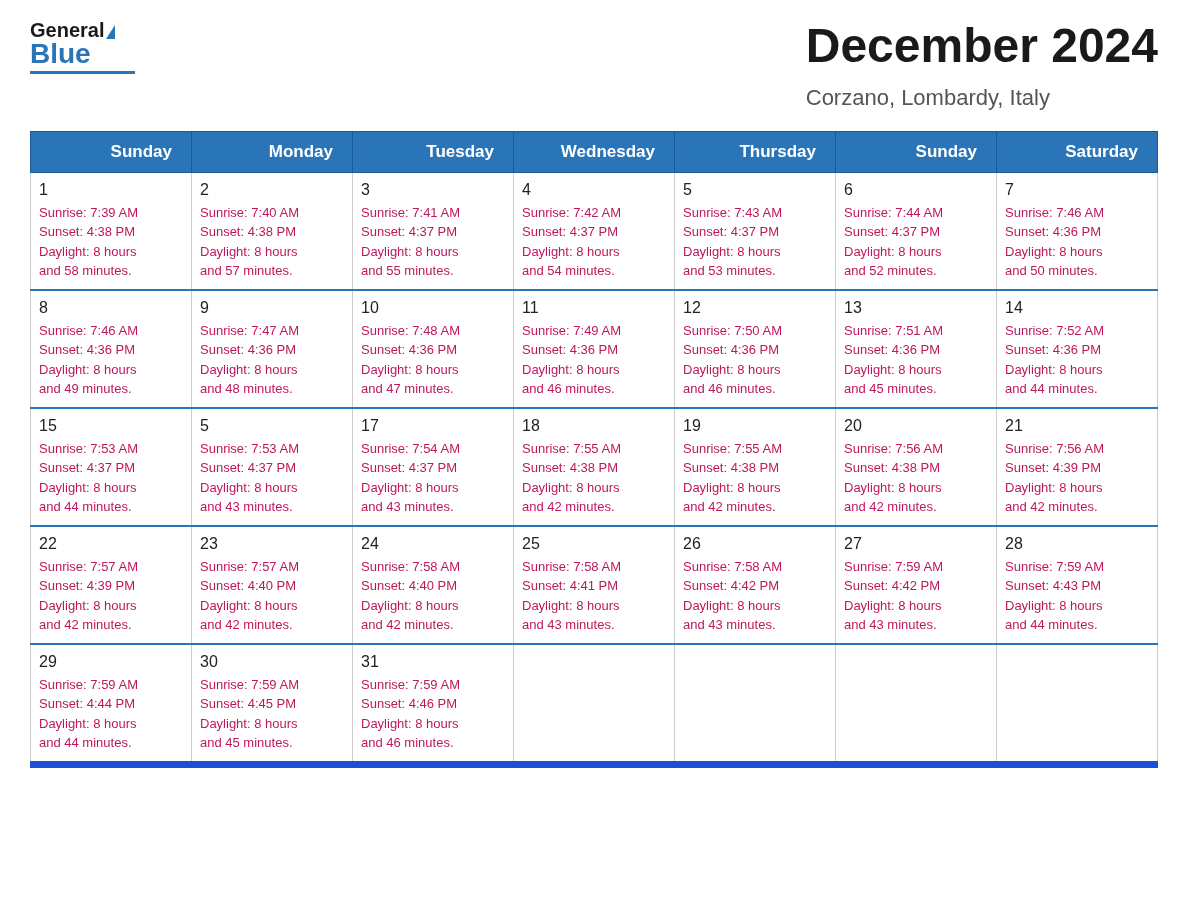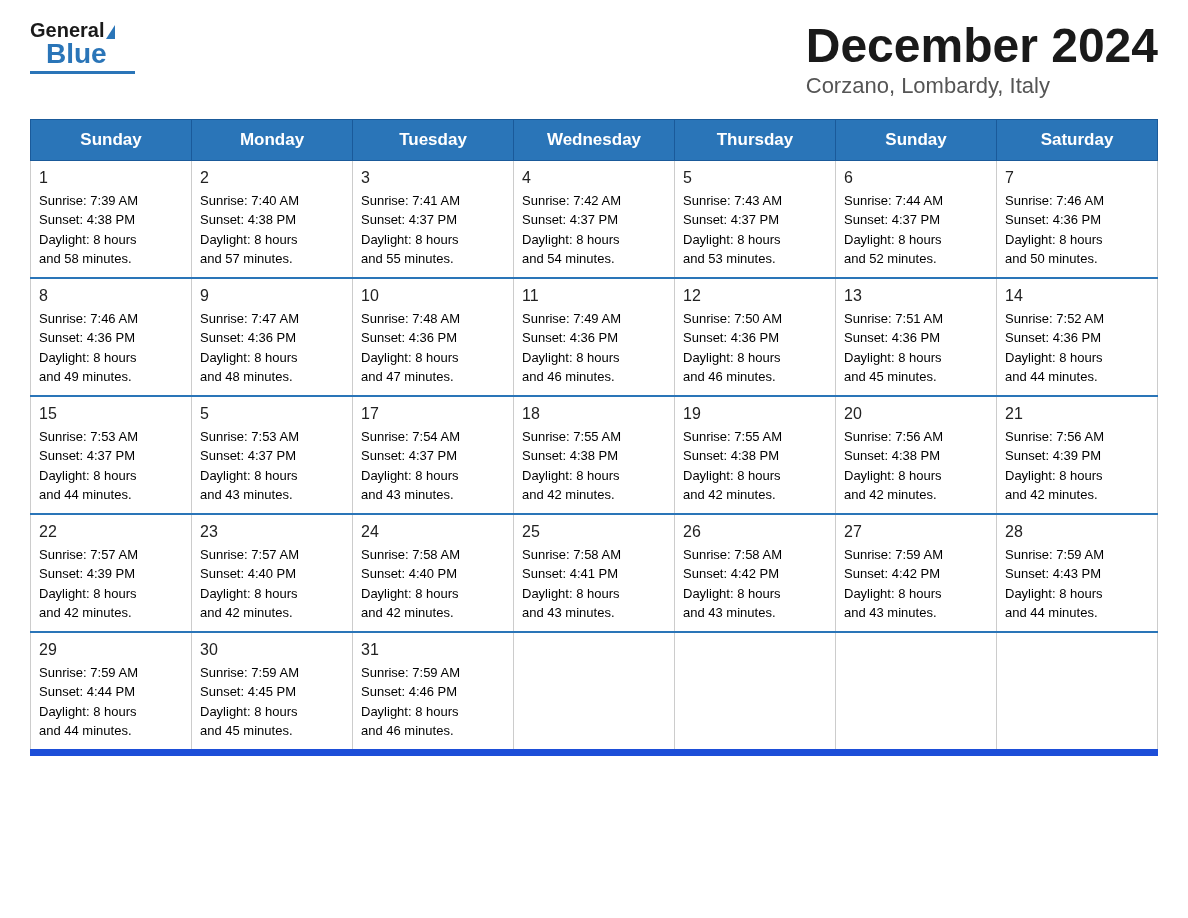"Blue" div { margin-left: 16px -> none }
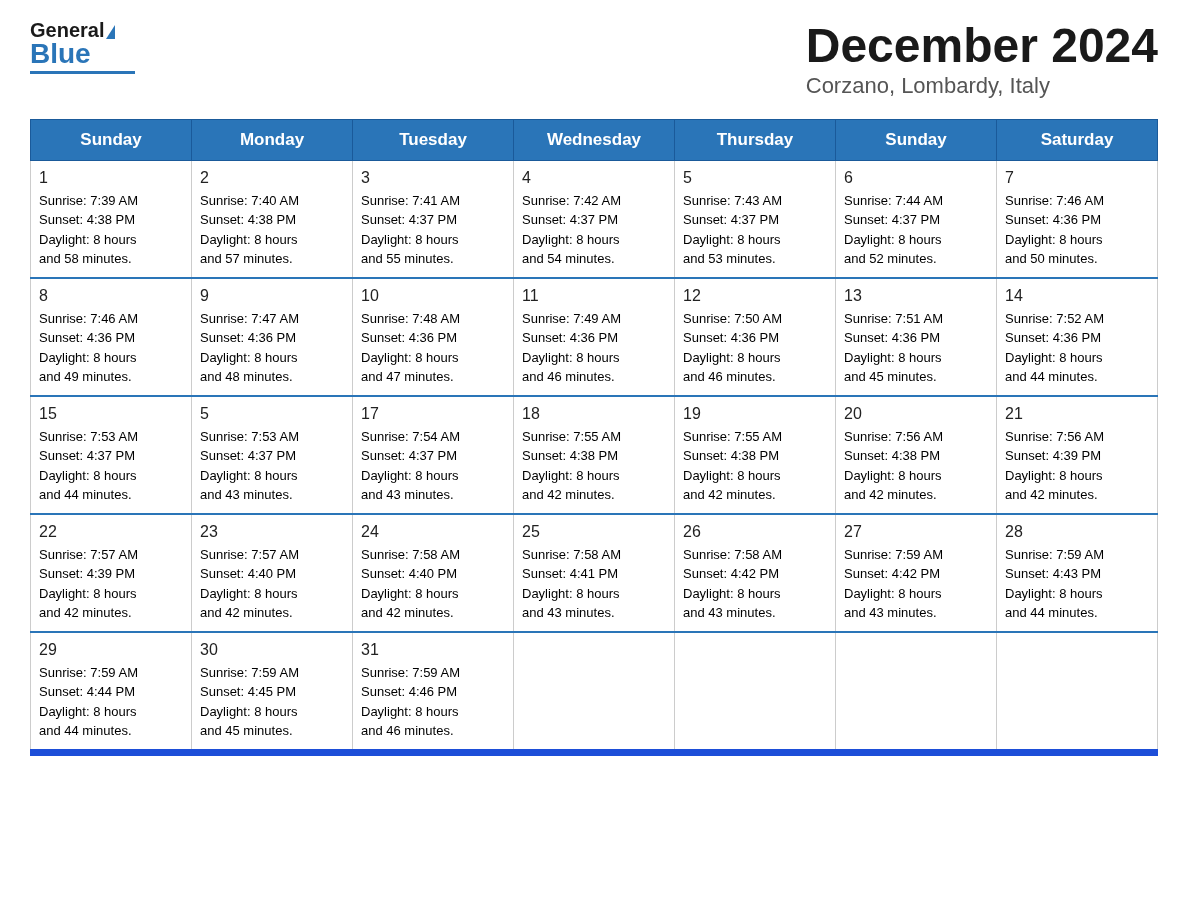"Corzano, Lombardy, Italy" .location { margin-top: 0 -> 12px }
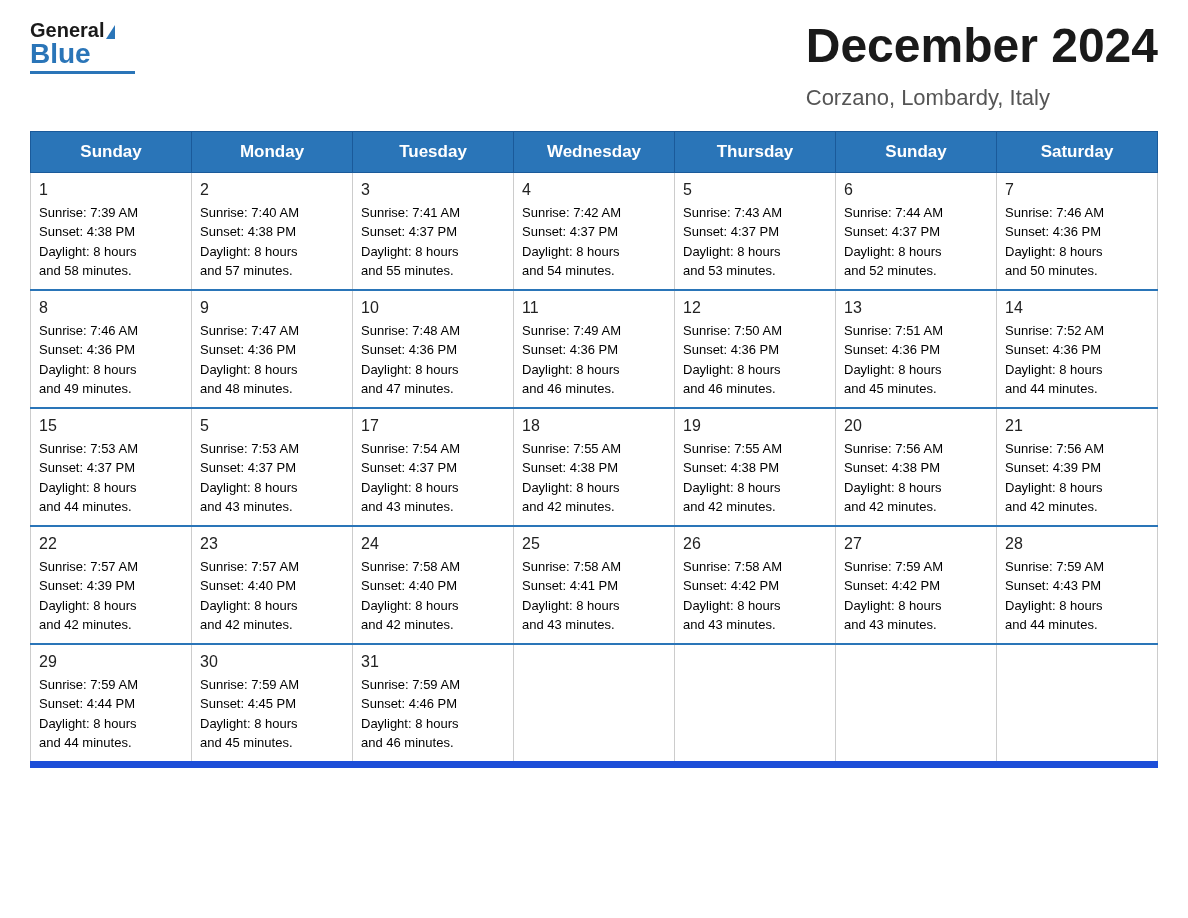"Sunday" .calendar th { text-align: center -> right }
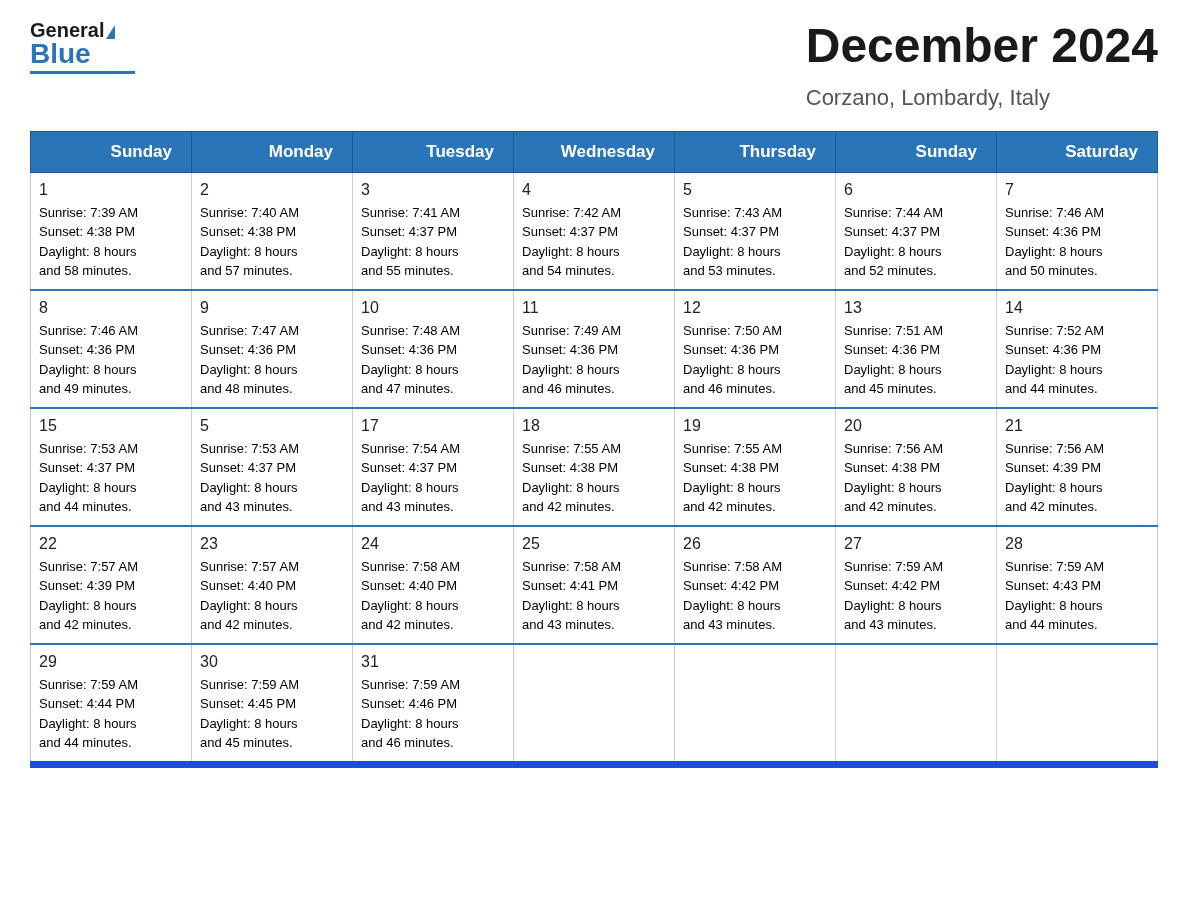"Sunrise: 7:39 AM" .day-info { color: #000000 -> #be185d }
